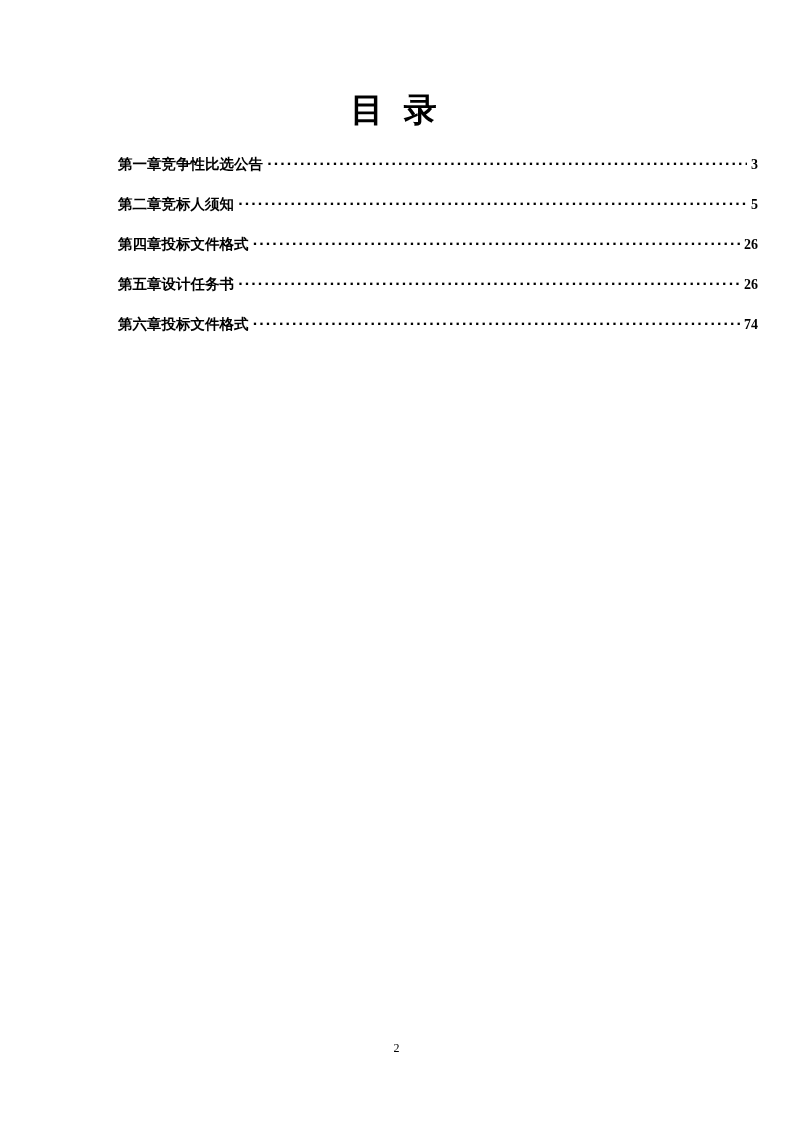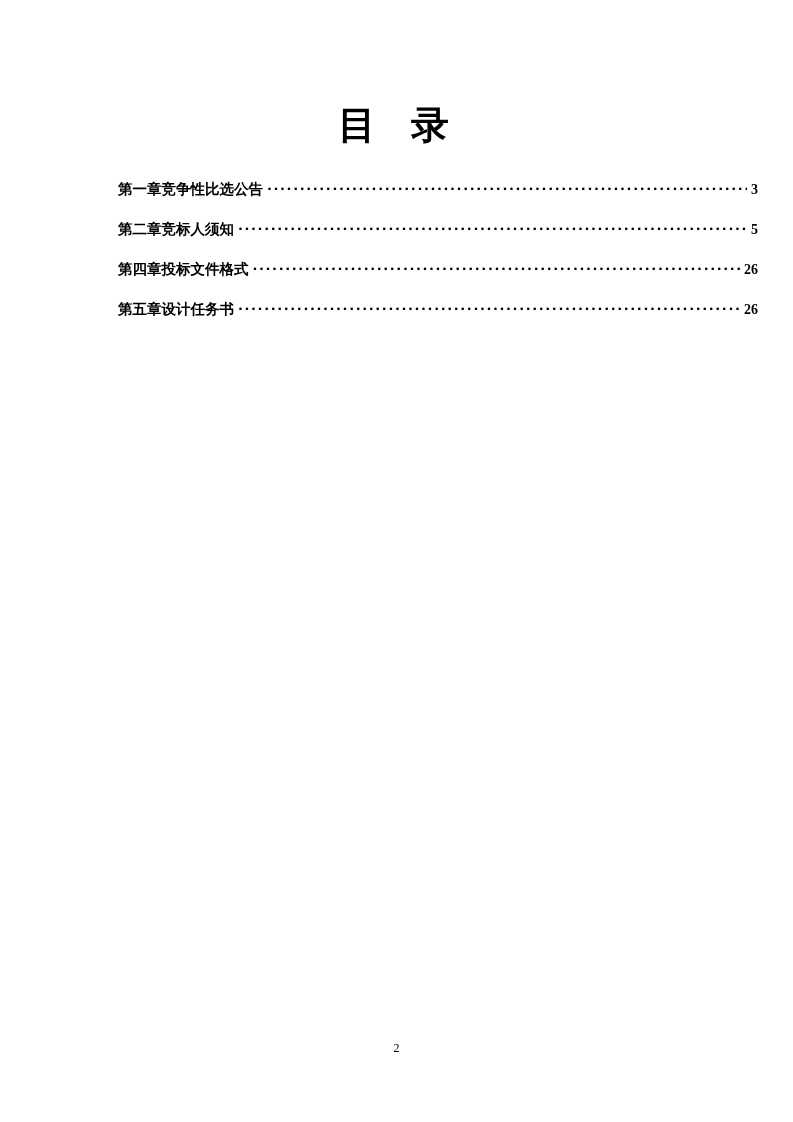"目 录" .doc-title { font-family: Liberation Mono, monospace -> Liberation Serif, serif; font-size: 38px -> 33px; top: 100px -> 88px }
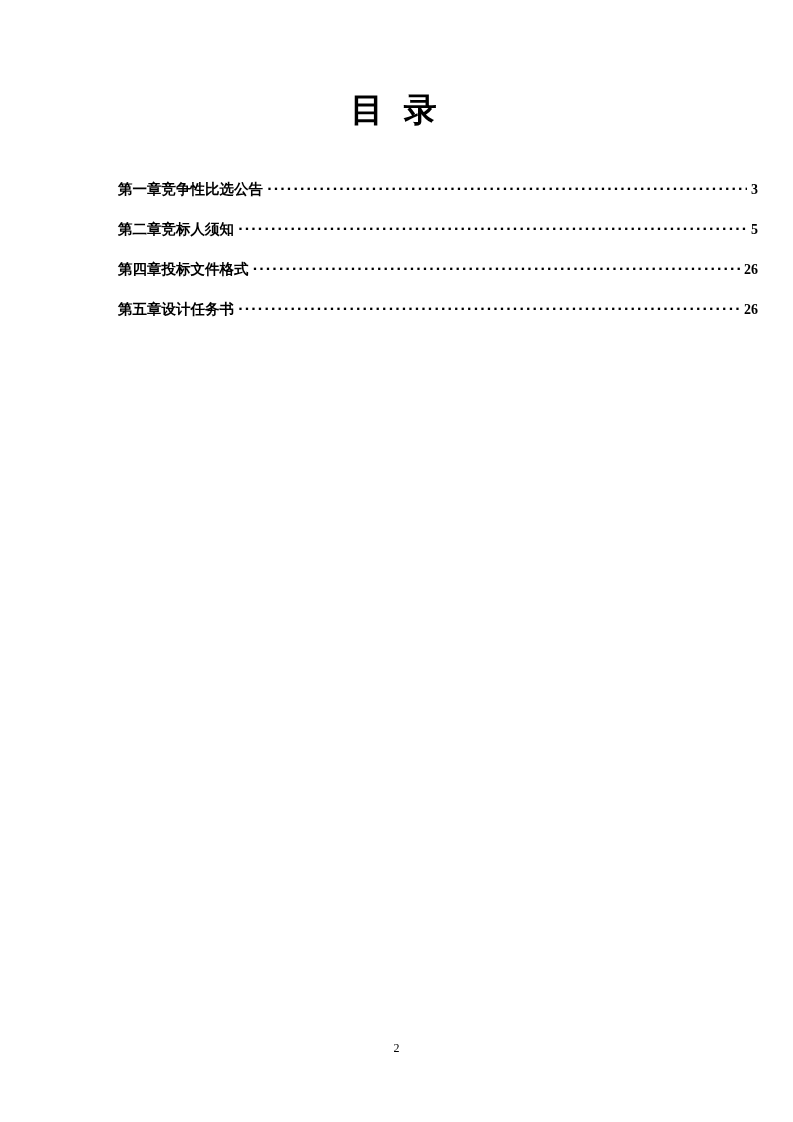"第一章" .toc { top: 179px -> 154px }
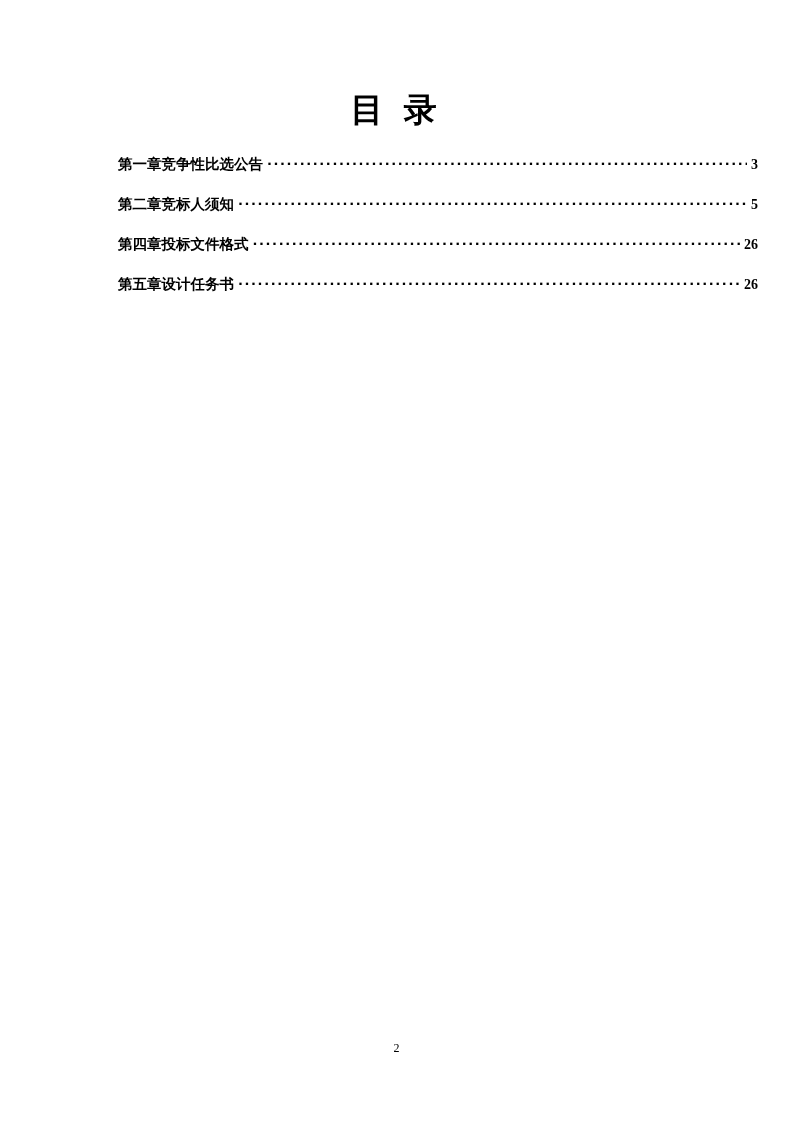"第六章" div.toc-entry { html: none -> <div> <span>第六章</span> <span>投标文件格式</span> <span></span> <span>74</span> </div> }
